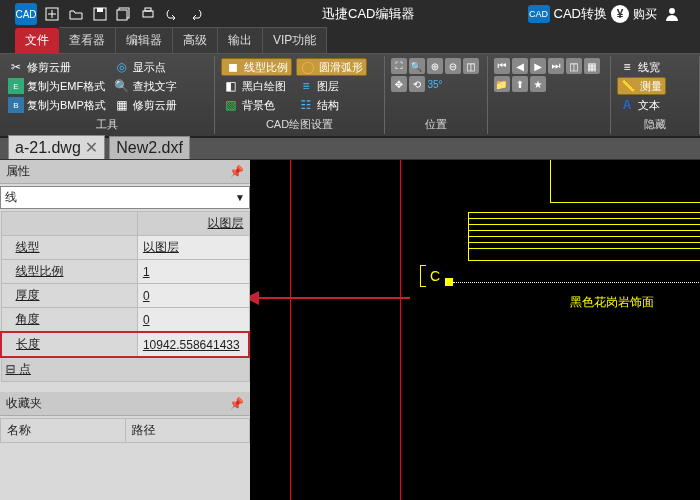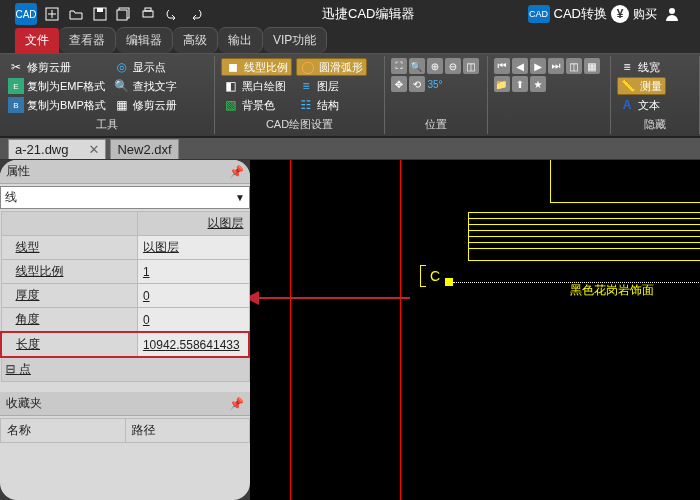"查看器" .menutabs .mtab { border-radius: 8px -> none }
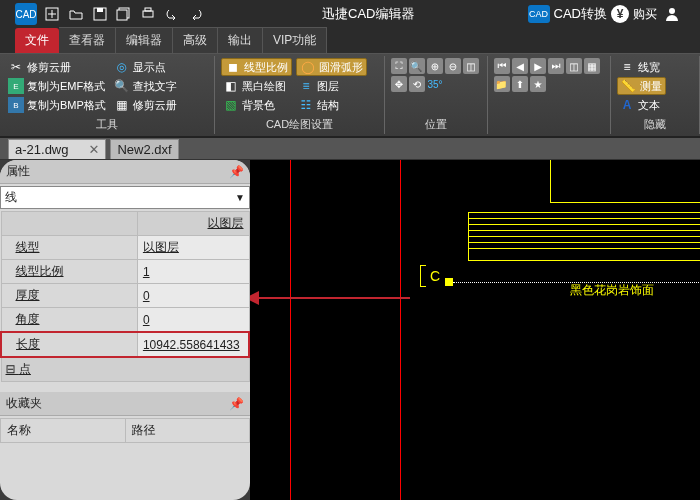"a-21.dwg" .doctab { font-size: 13px -> 16px; gap: 20px -> 4px }
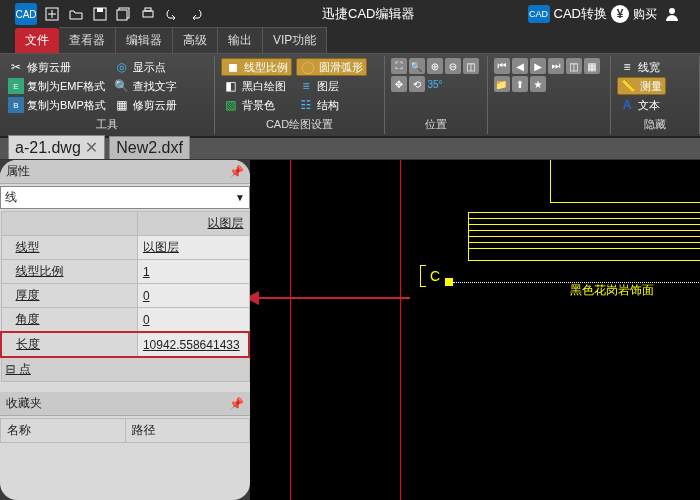"属性" .sidepanel { border-radius: 17px -> none }
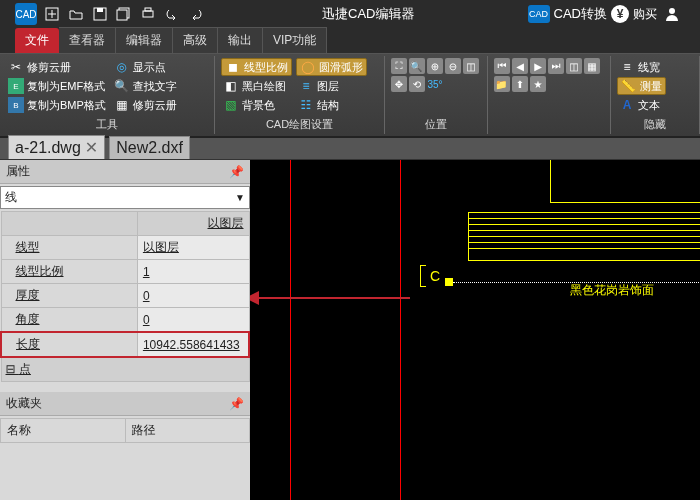"黑色花岗岩饰面" div.anno-text { top: 122px -> 134px }
